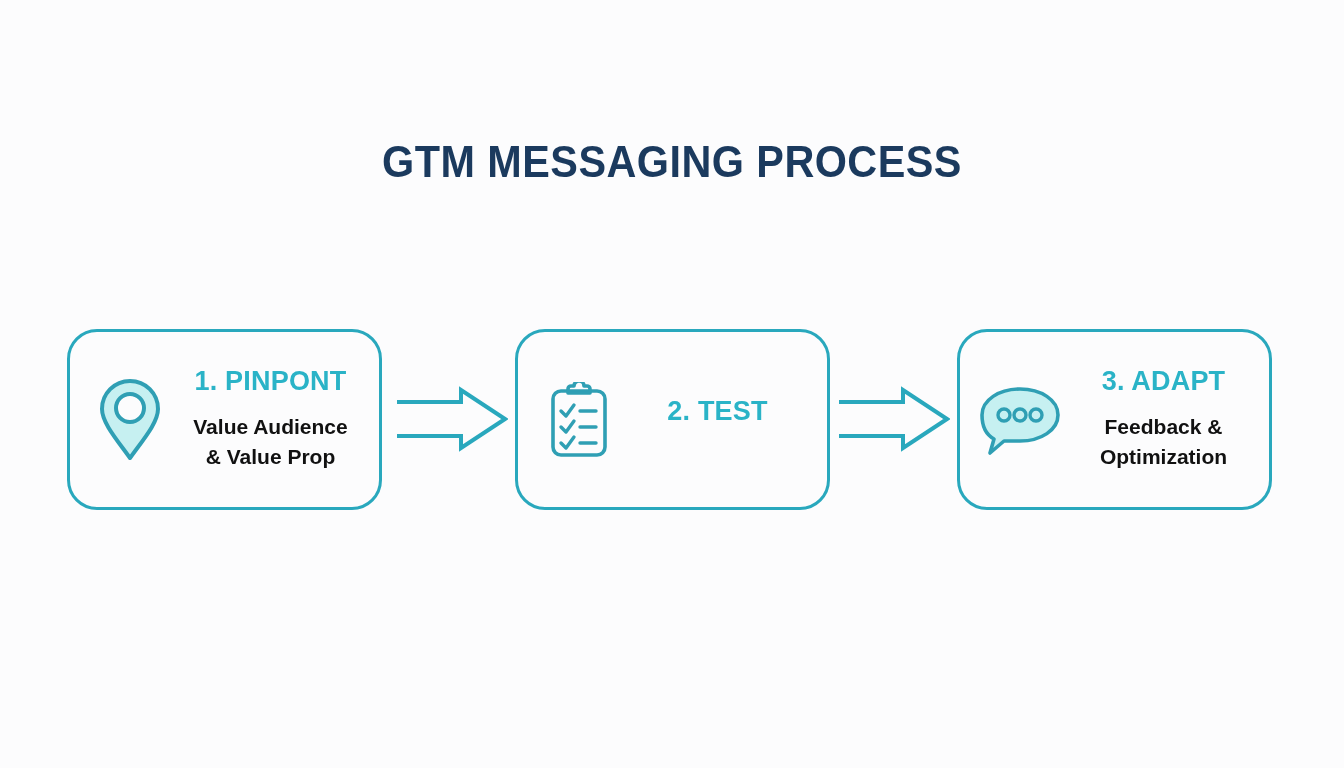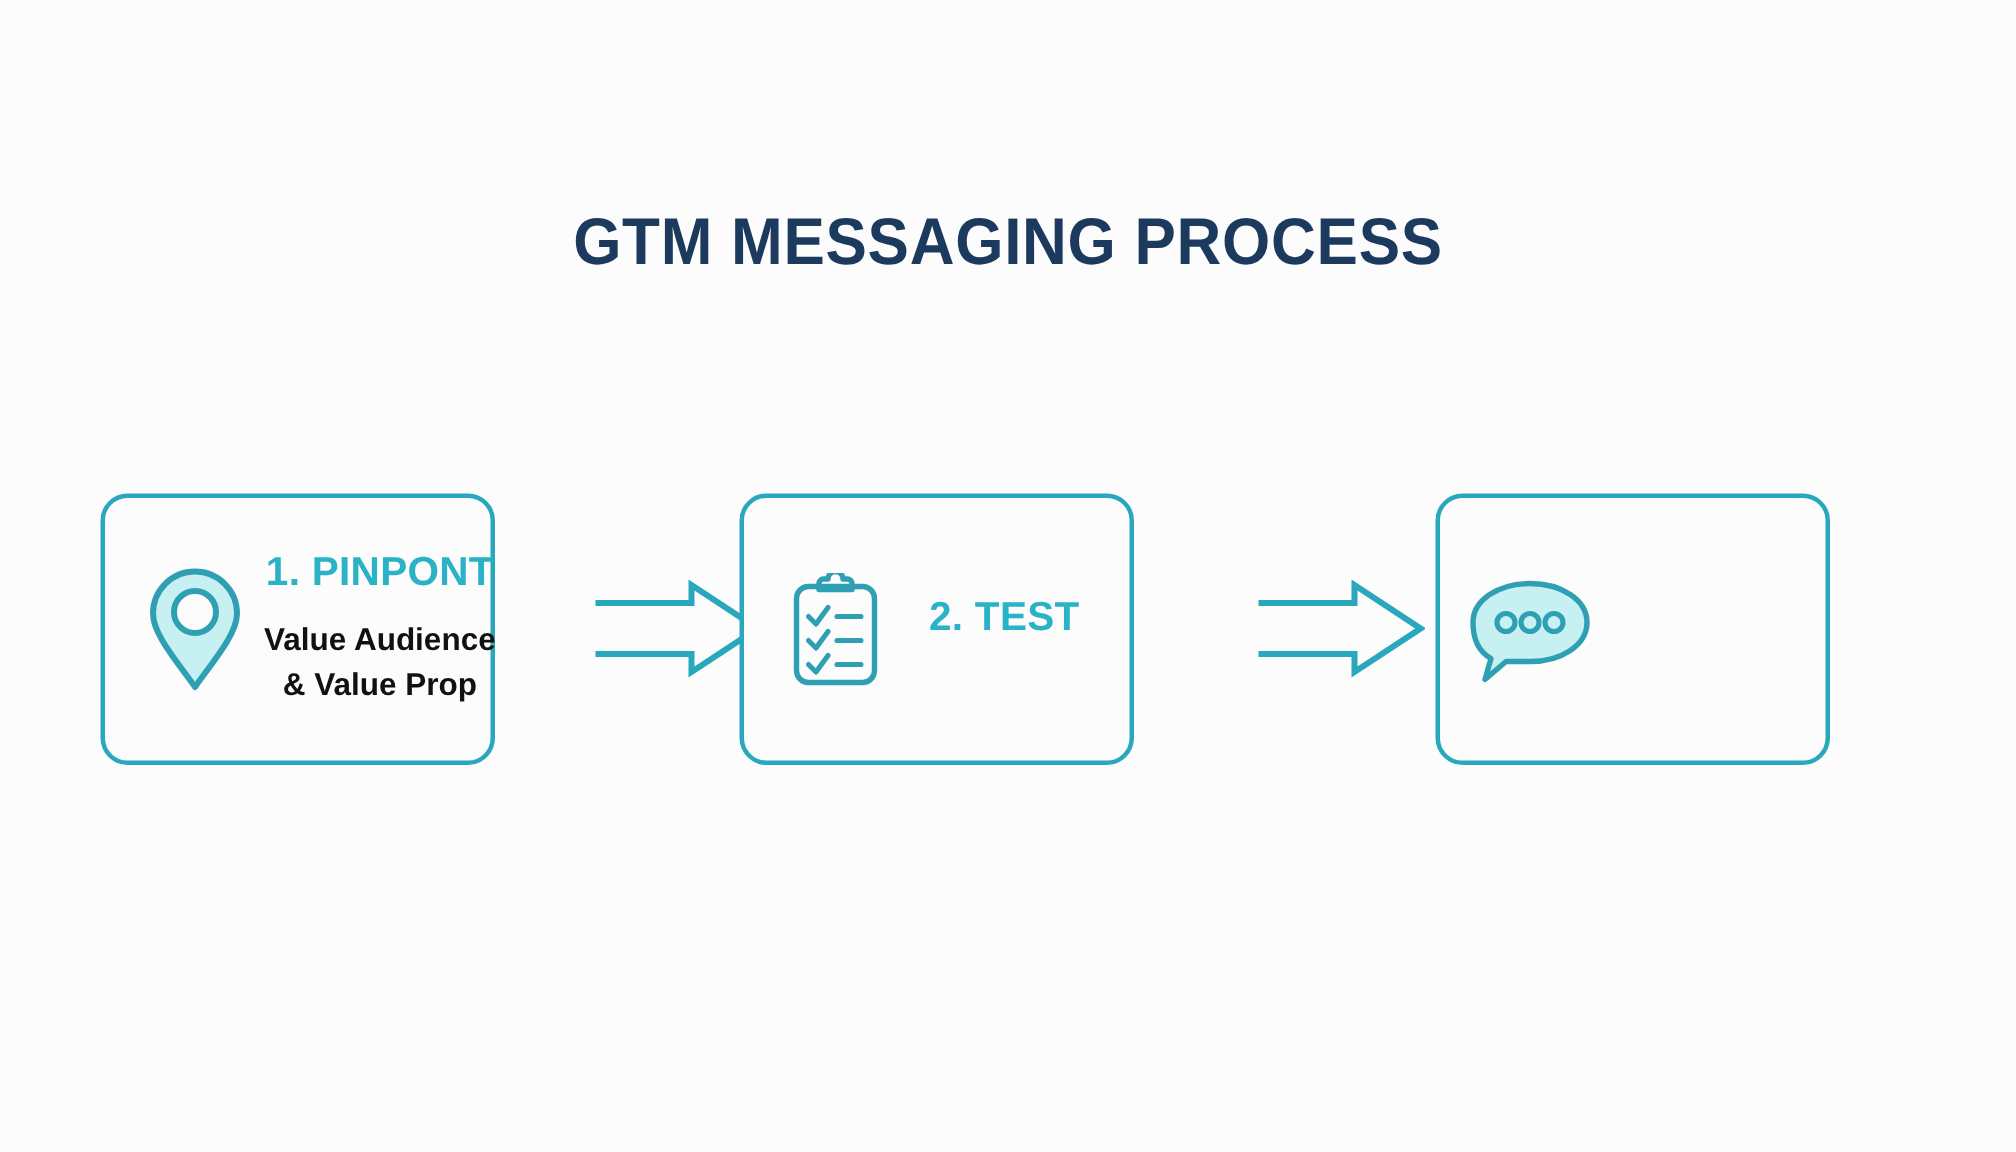"1. PINPONT" .card { border-radius: 18px -> 30px; width: 263px -> 315px }
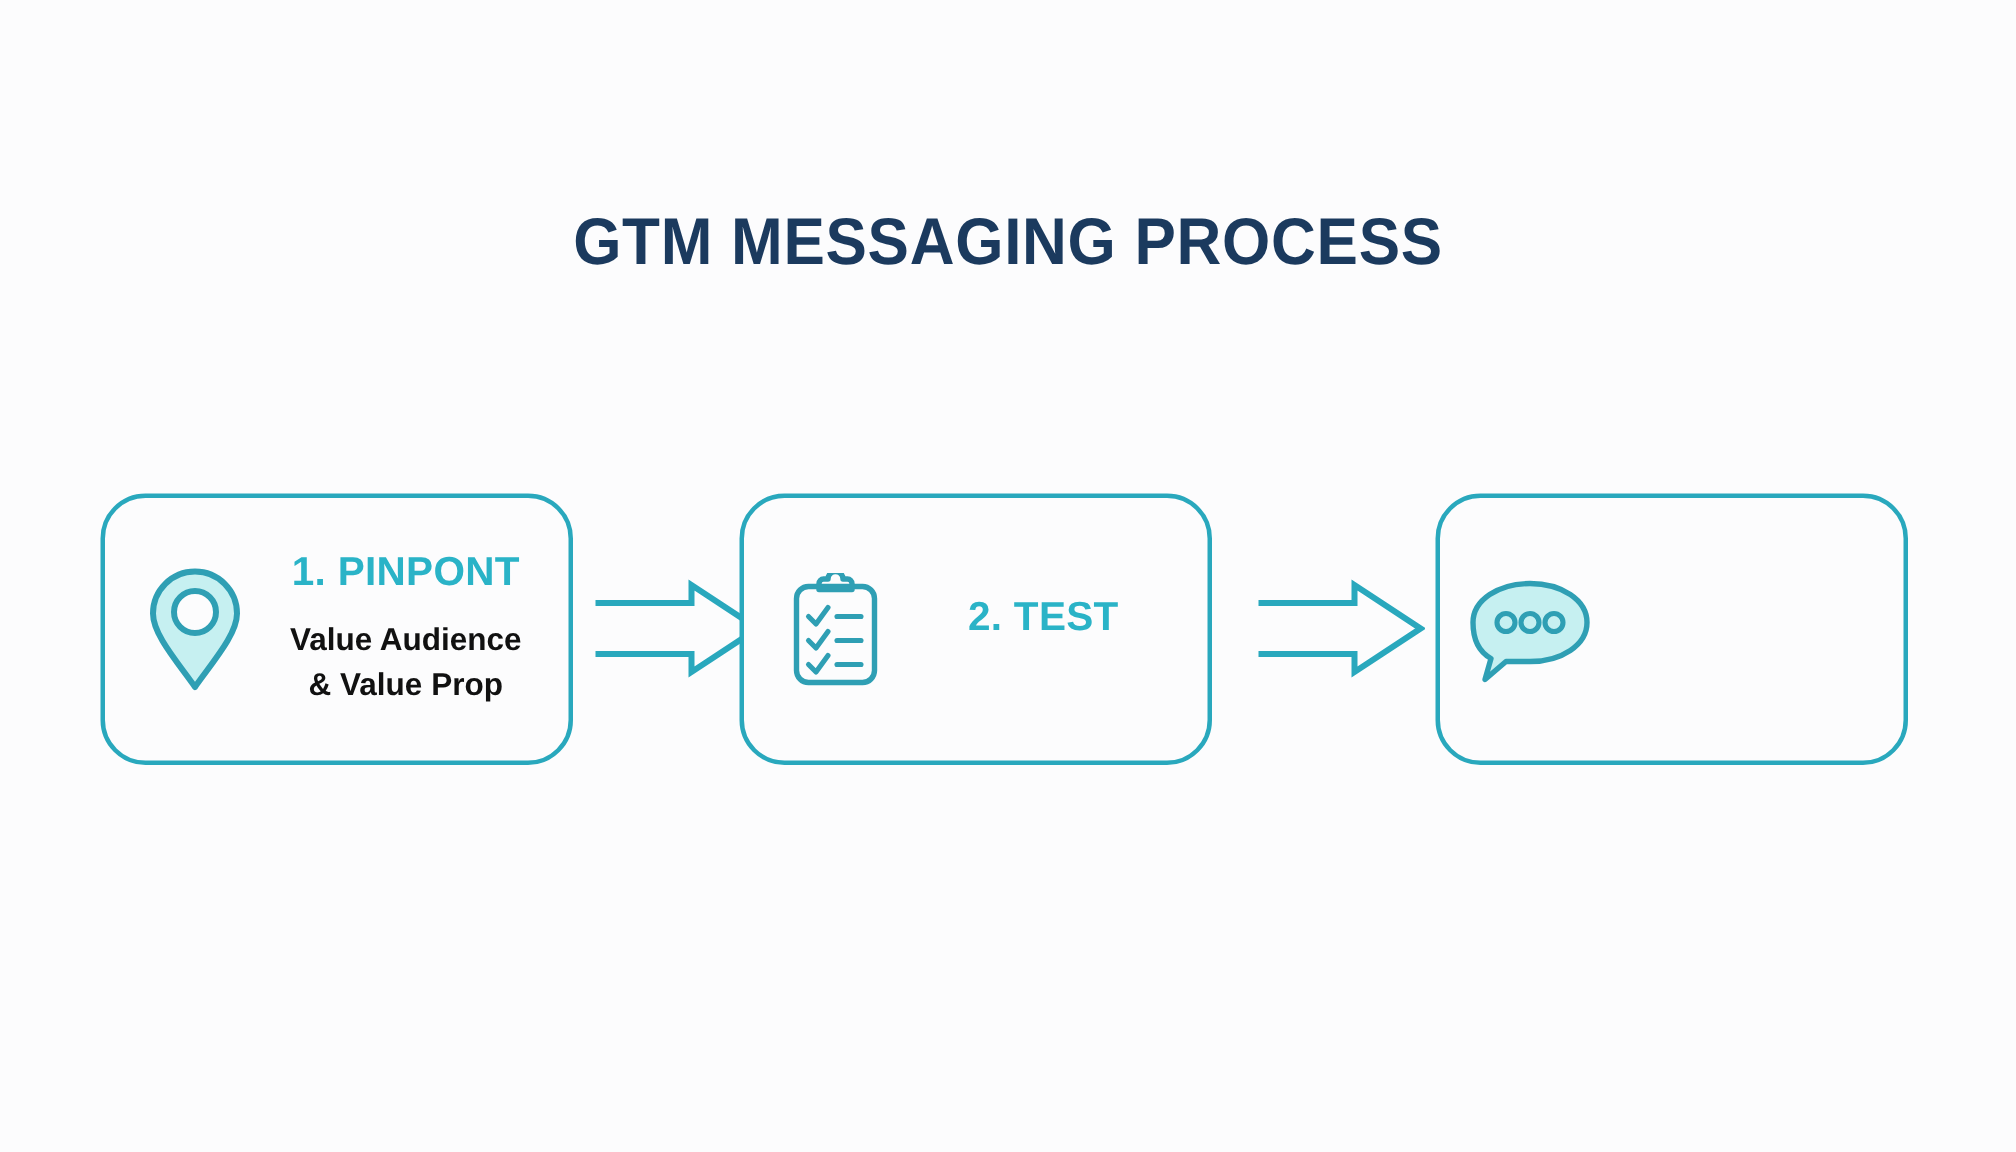"3. ADAPT" div.card-text { html: none -> <div> <div>3. ADAPT</div> <div> <span>Feedback &amp;</span><br> <span>Optimization</span> </div> </div> }
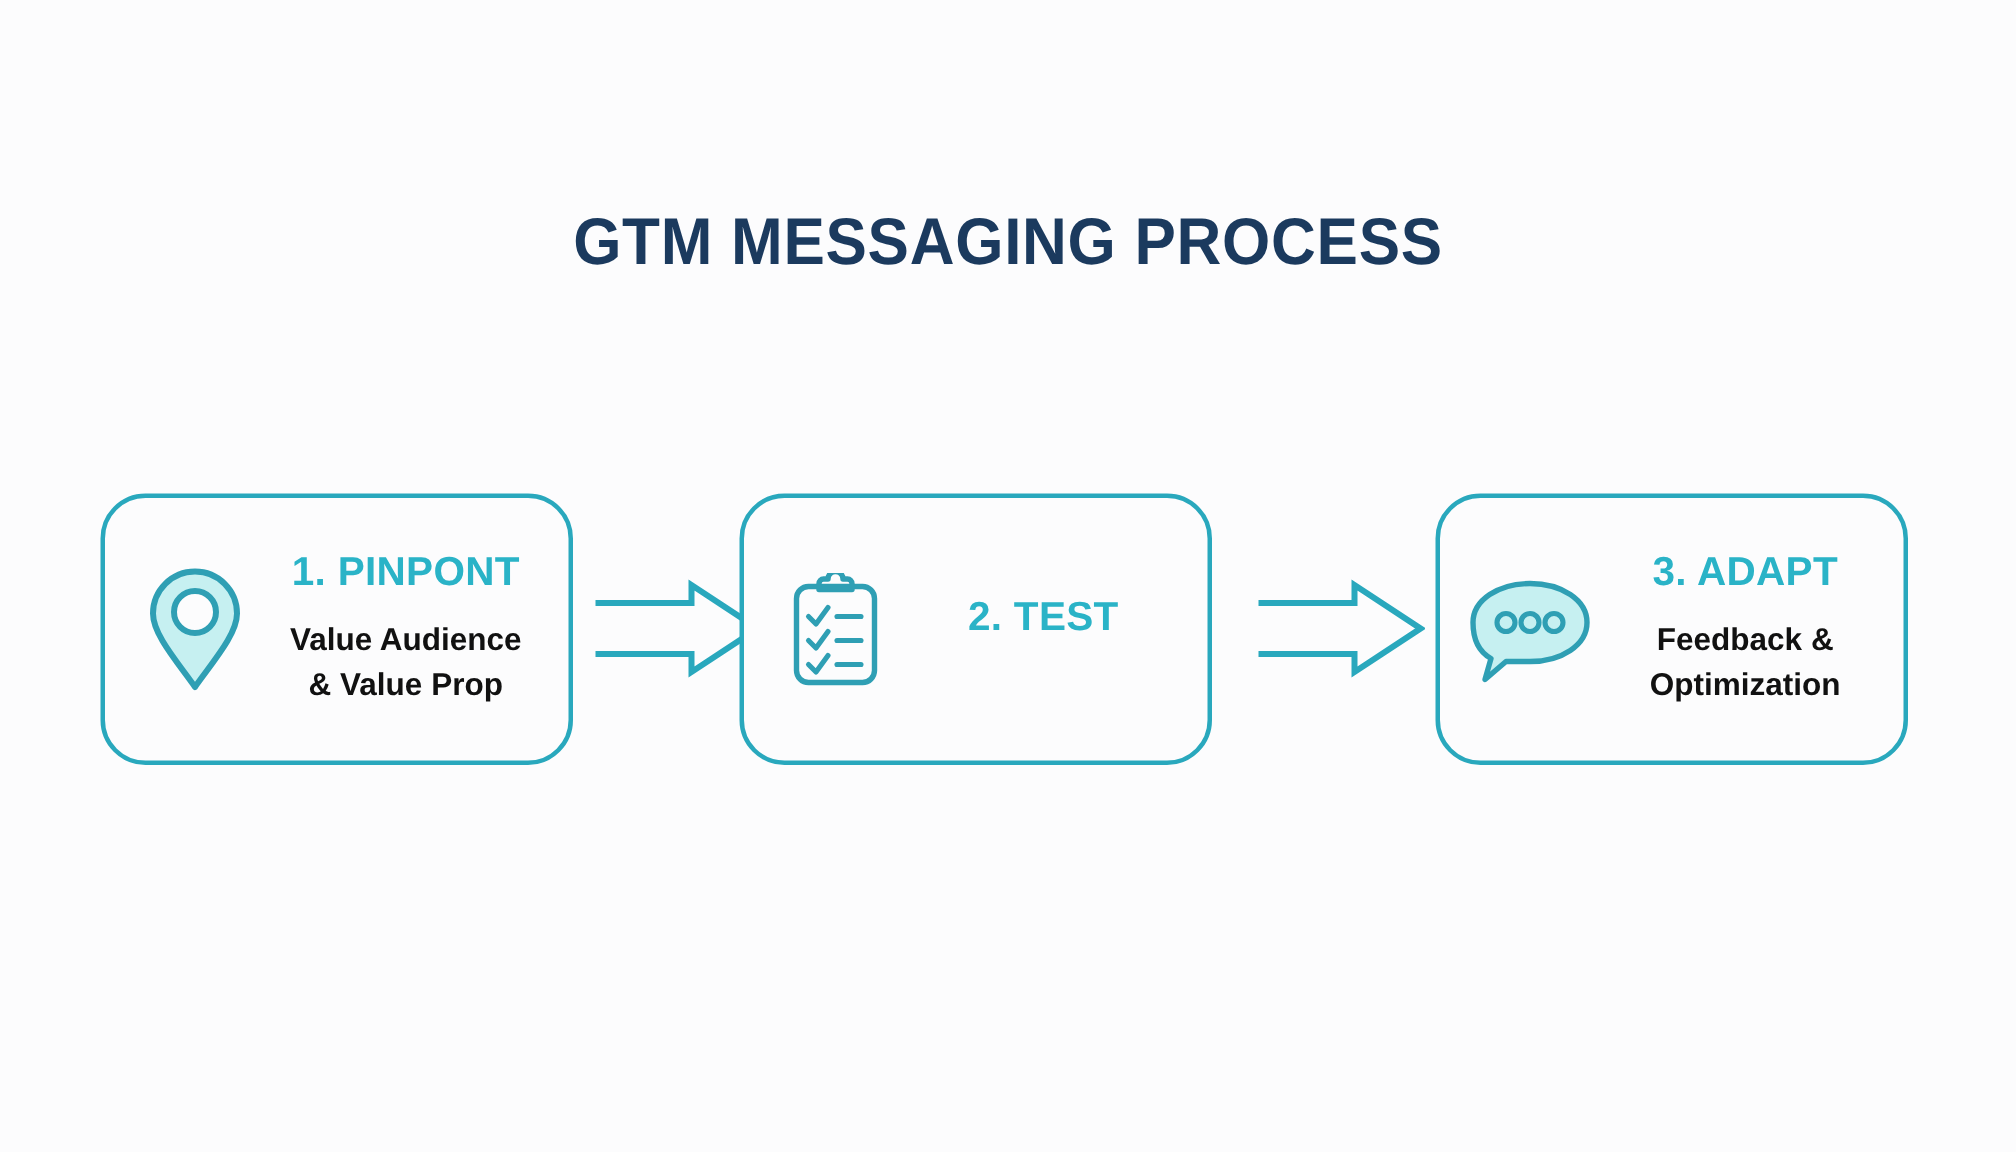"2. TEST" .card.card-2 { left: 426px -> 448px }
